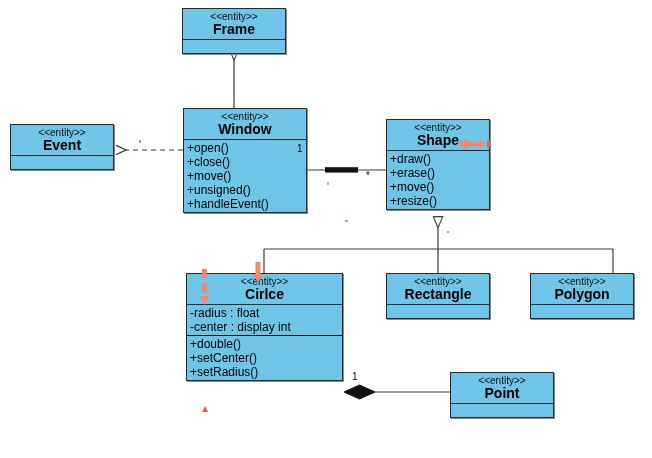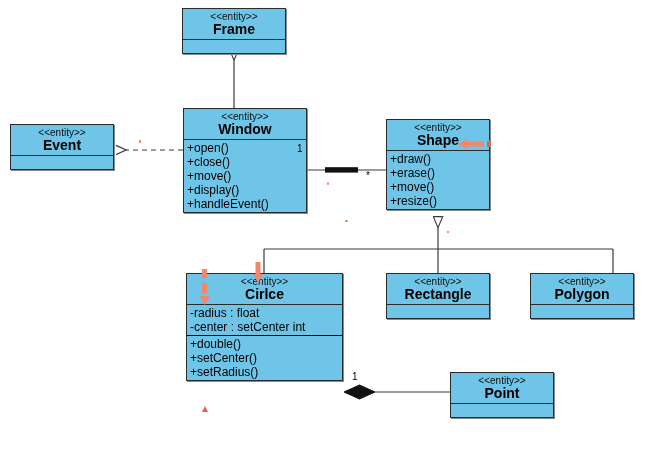"+display()" span.member { text: +display -> +unsigned }
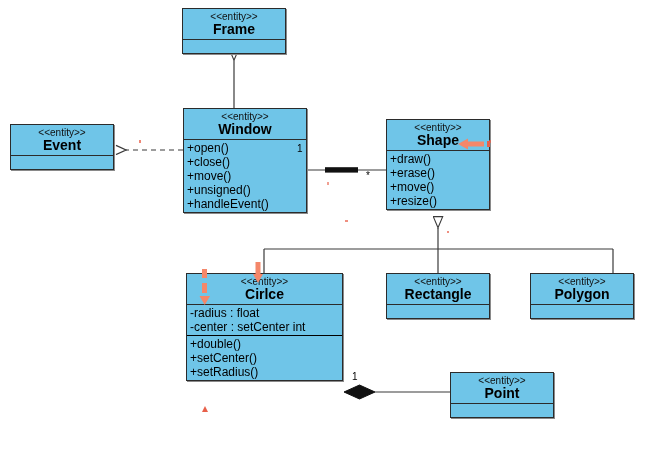"-center : setCenter int" span.member { text: setCenter -> display }
